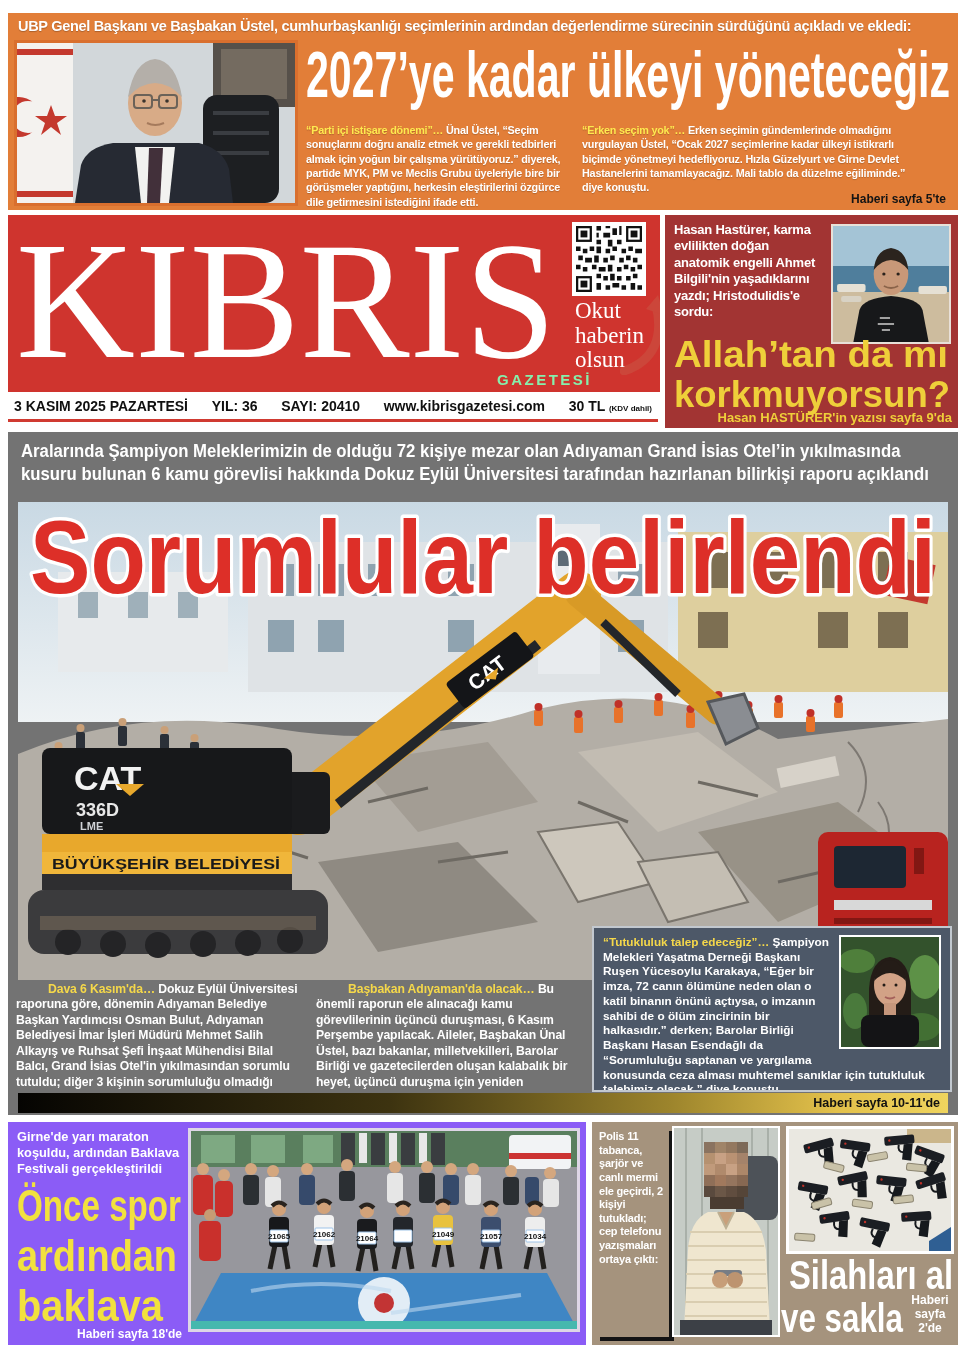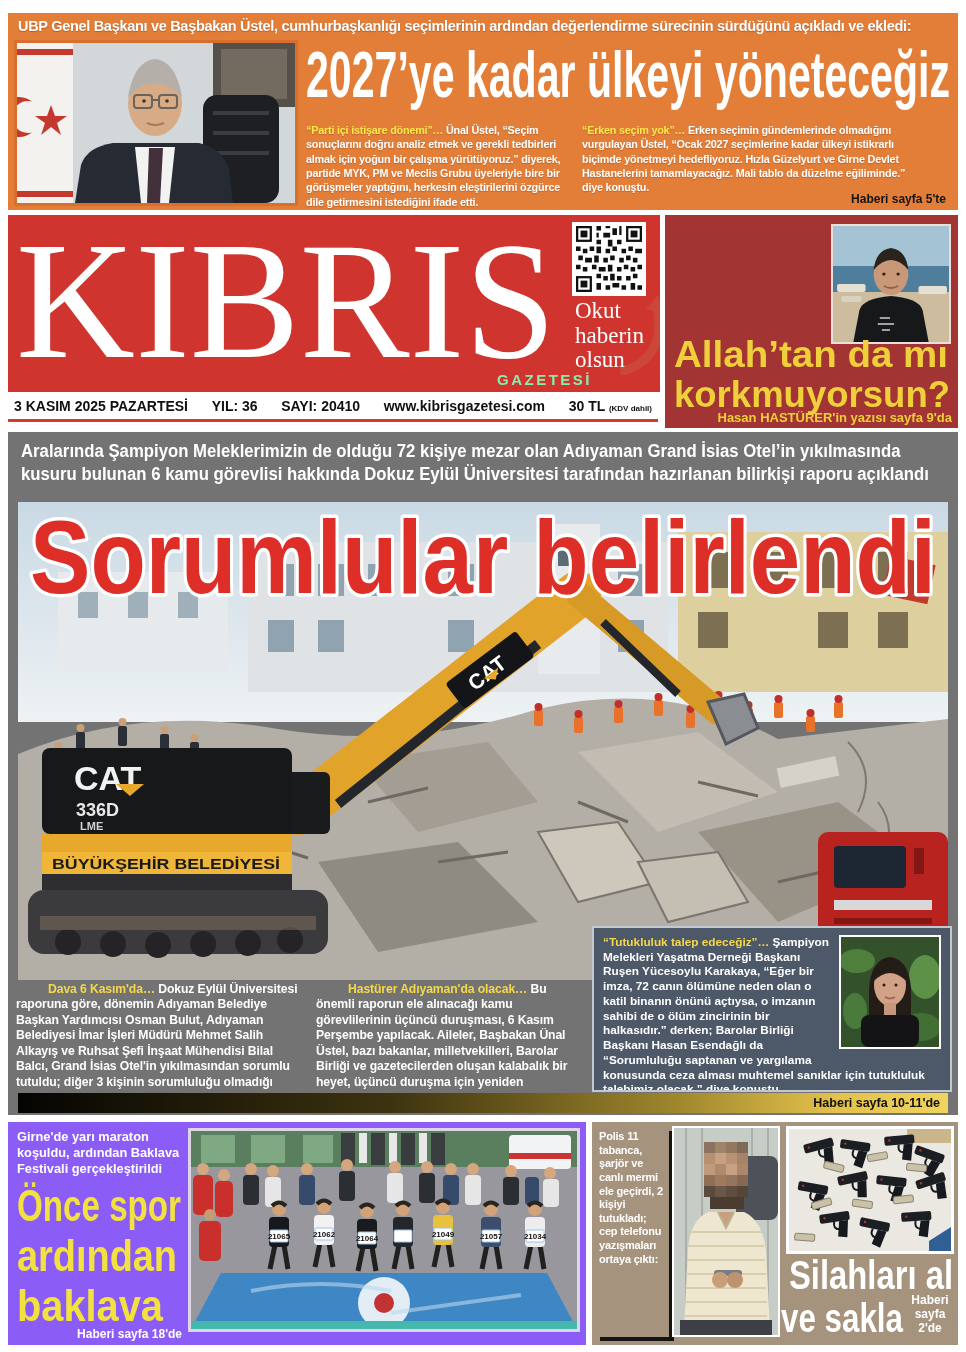"Hasan Hastürer, karma evlilikten doğan" div.abs { html: none -> <div>Hasan Hastürer, karma evlilikten doğan anatomik engelli Ahmet Bilgili'nin yaşadıklarını yazdı; Hristodulidis'e sordu:</div> }
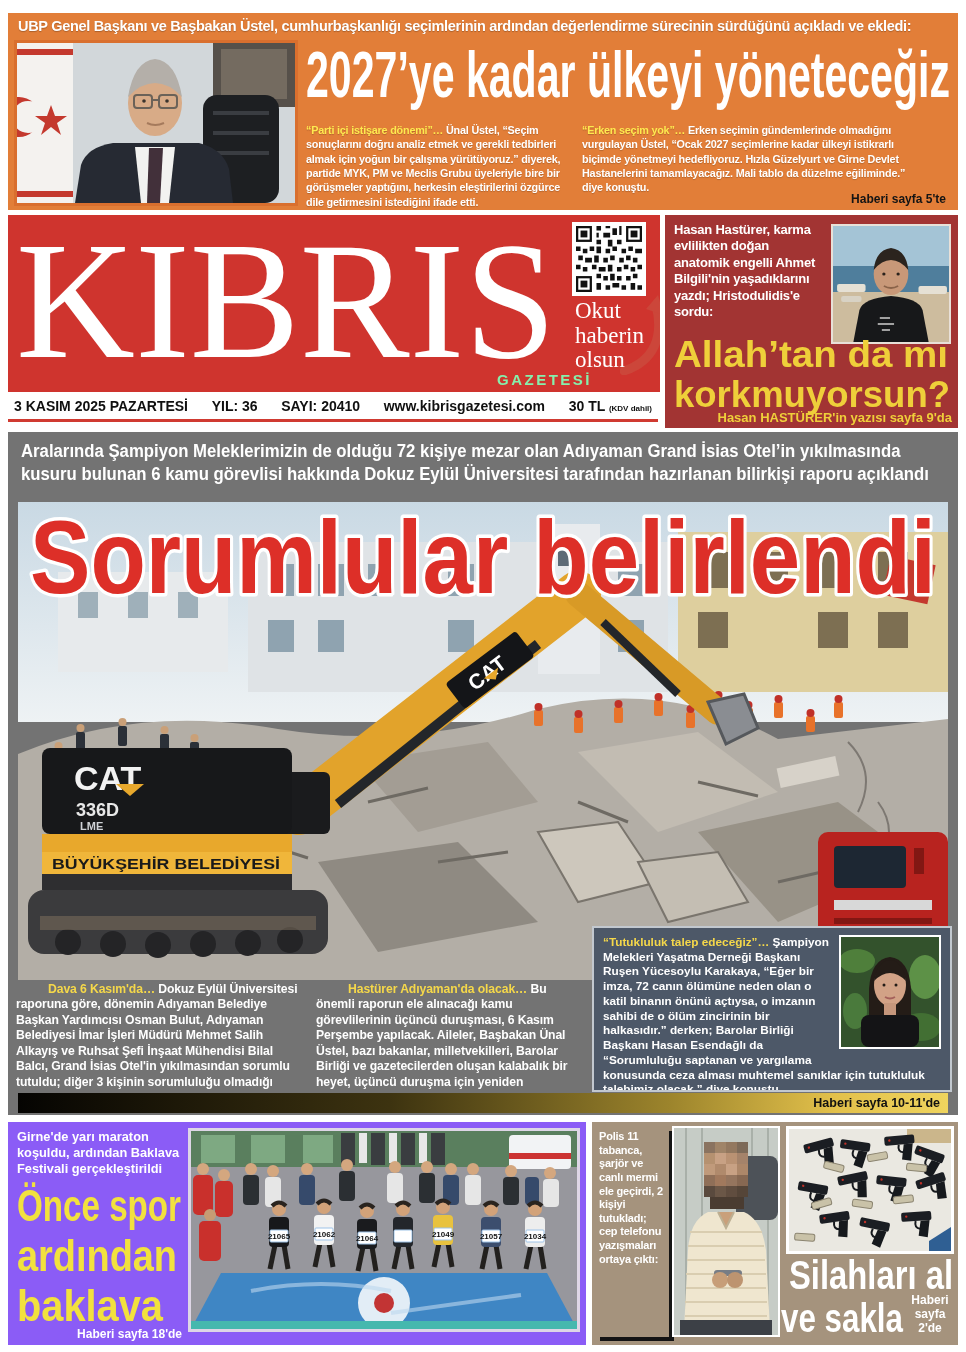"Hastürer Adıyaman'da olacak…" span.lead { text: Hastürer -> Başbakan }
